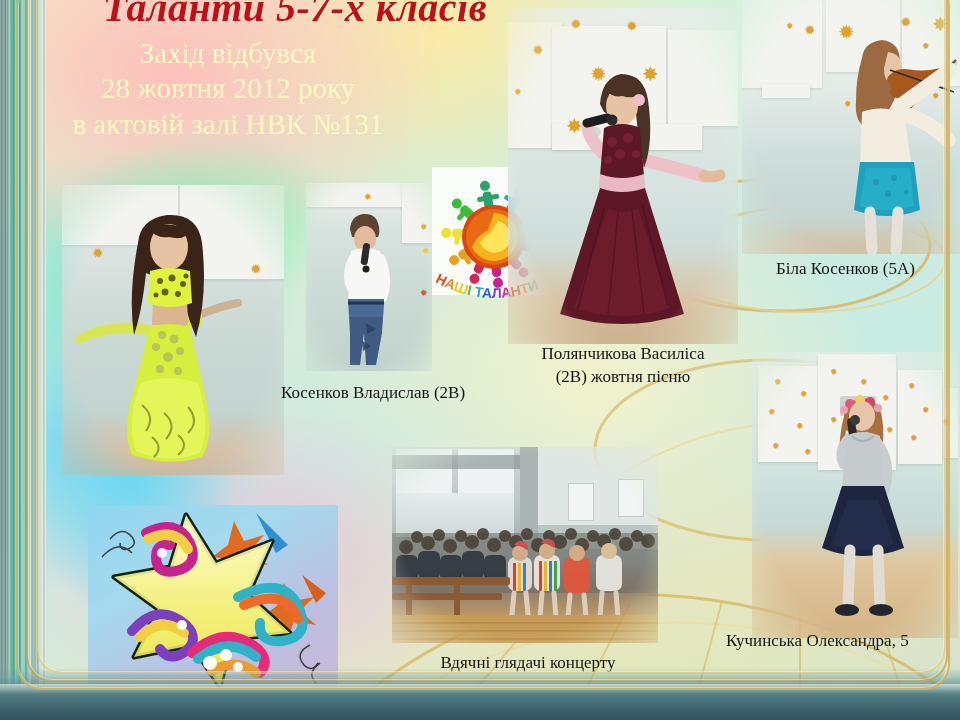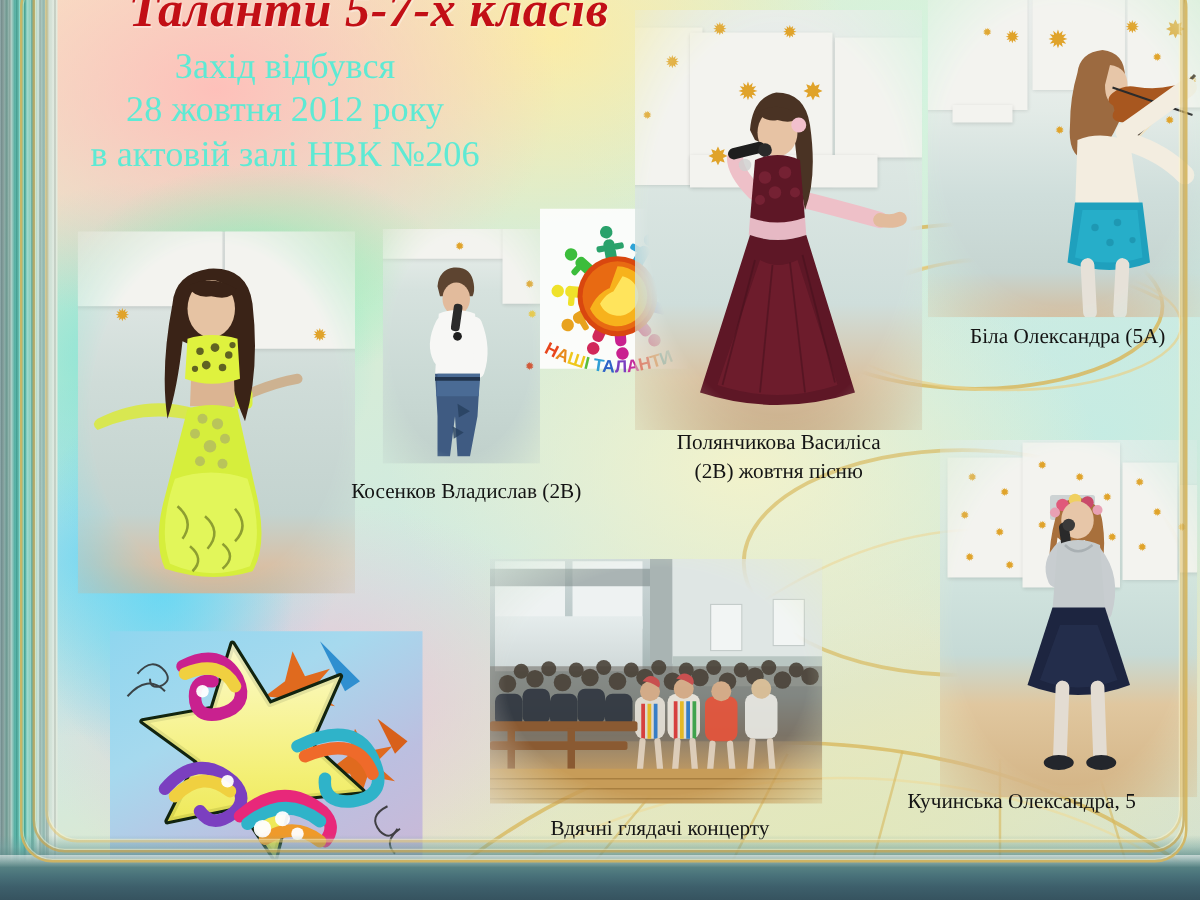"Захід відбувся" .subtitle { color: #5eead4 -> #fef9c3 }
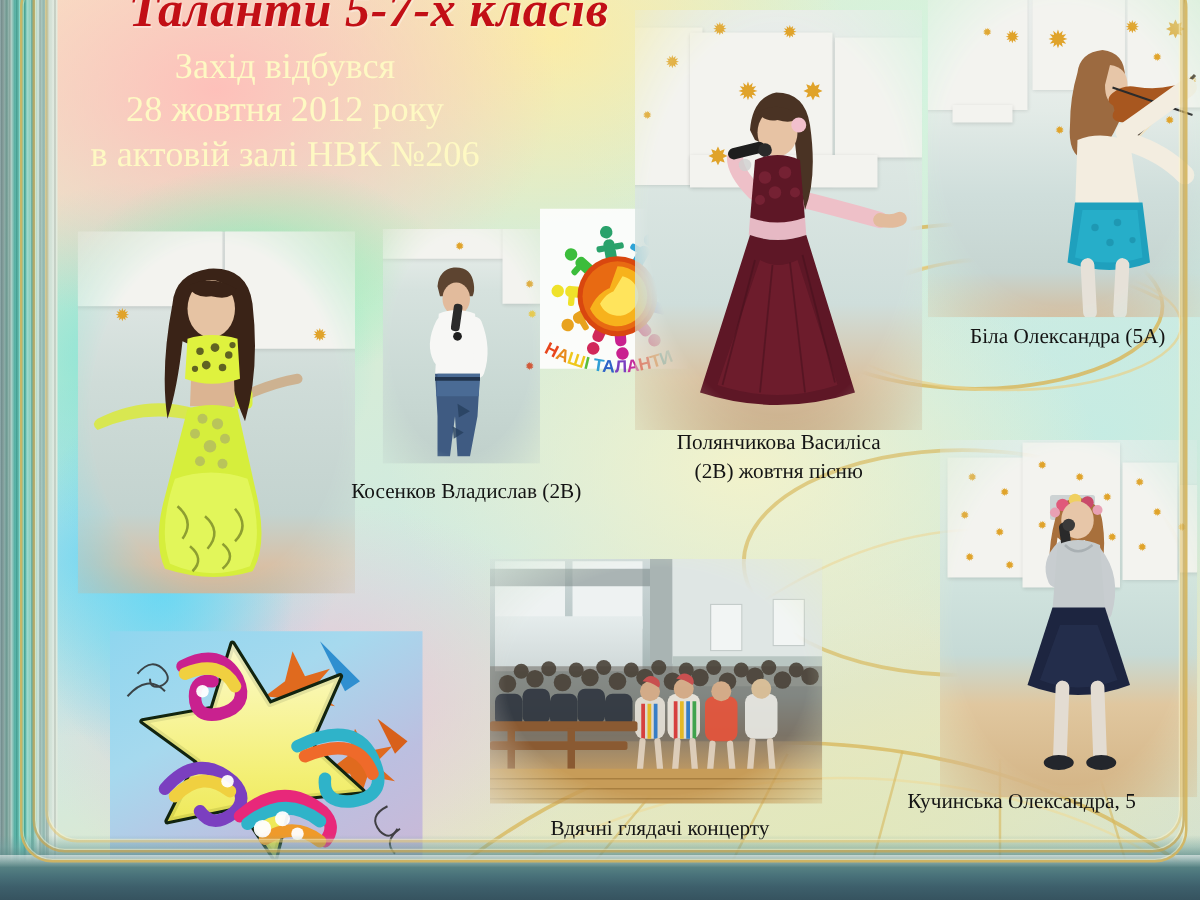"в актовій залі НВК №206" div { text: 206 -> 131 }
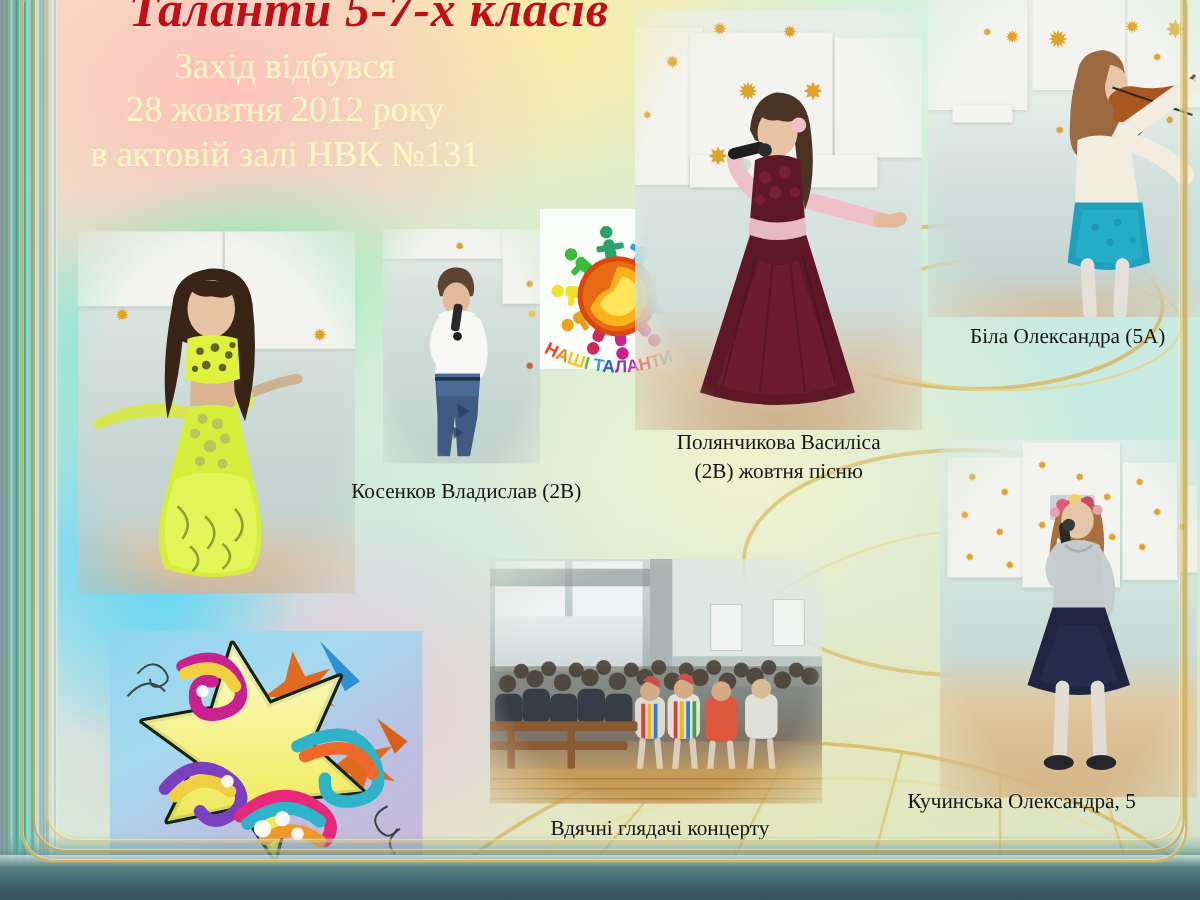"Біла Олександра (5А)" div.cap { text: Олександра -> Косенков }
